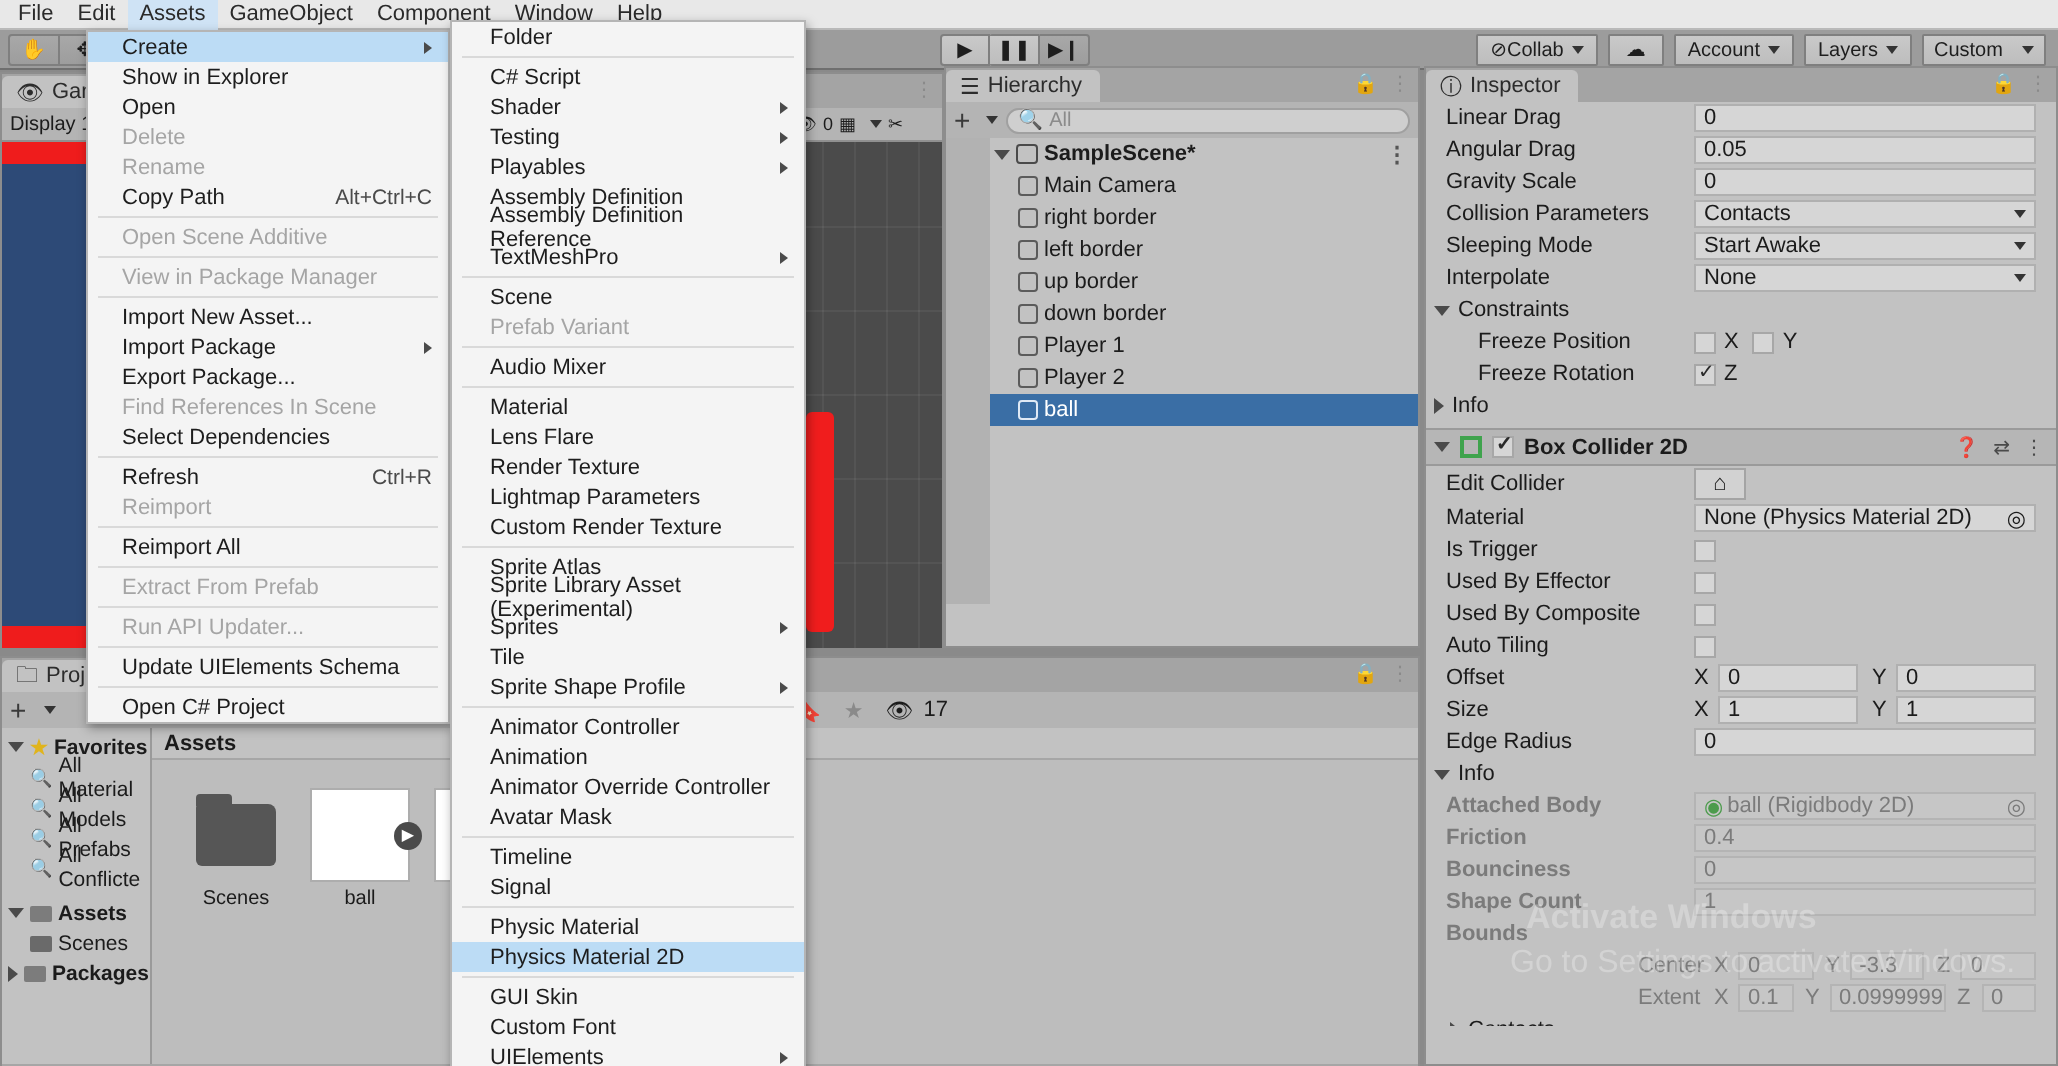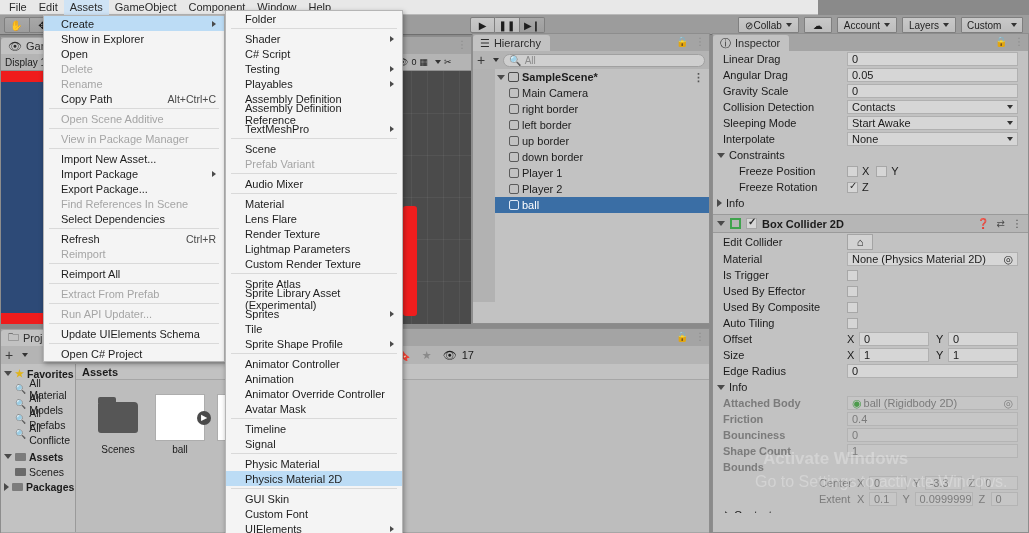"File" #menubar { width: 818px -> 1029px }
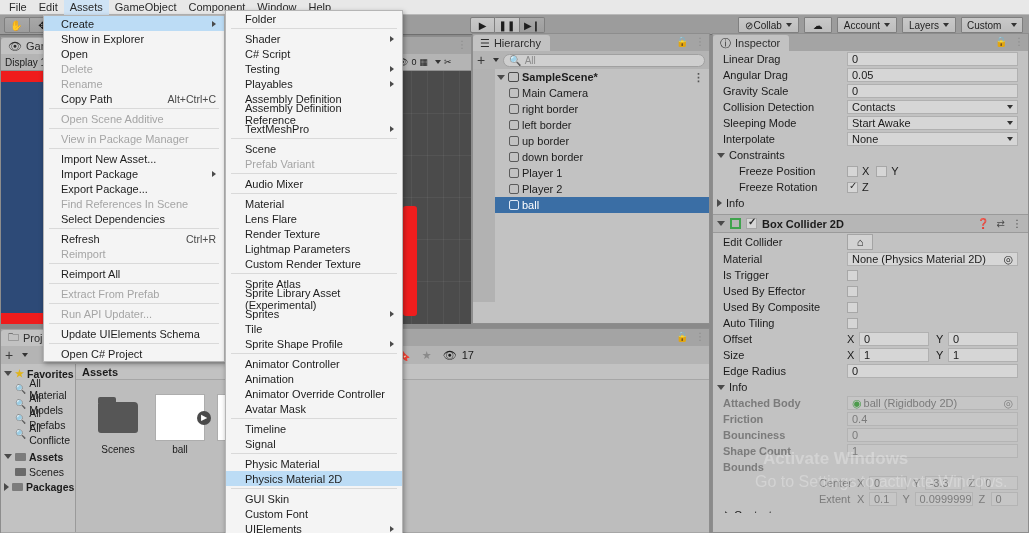"Shader" div.mrow { order: before "C# Script" -> after "C# Script" }
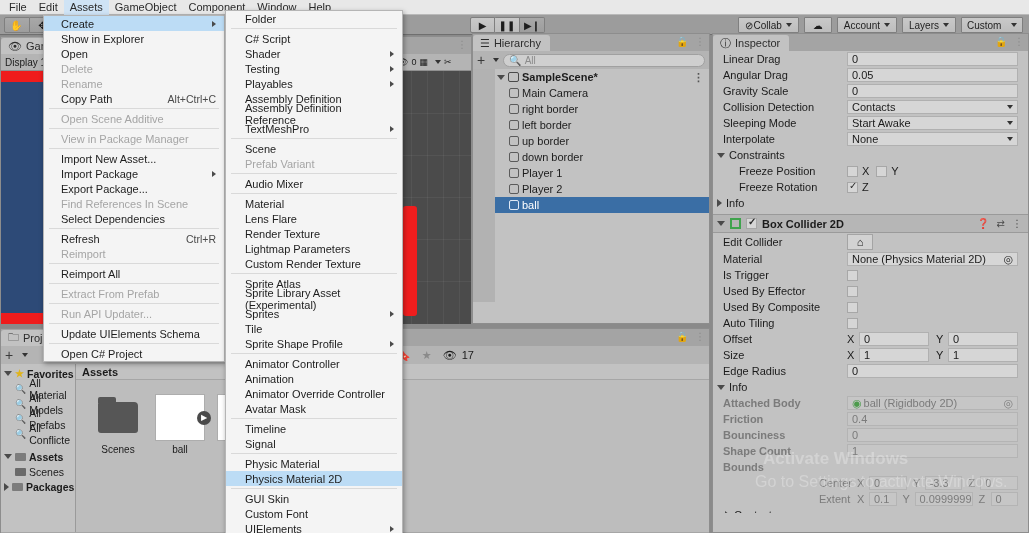"Collision Detection" div.ilabel { text: Detection -> Parameters }
